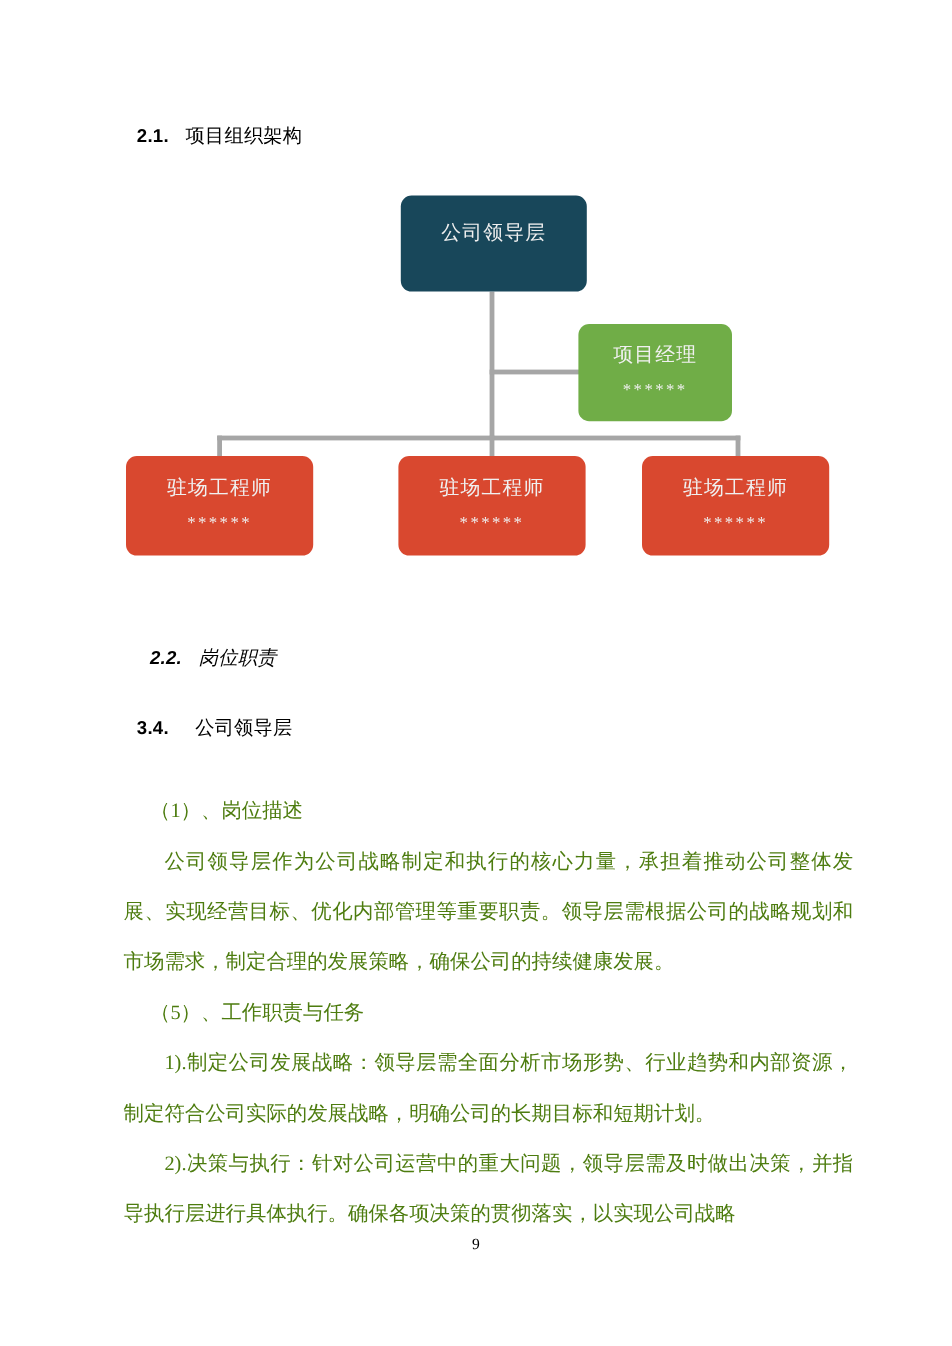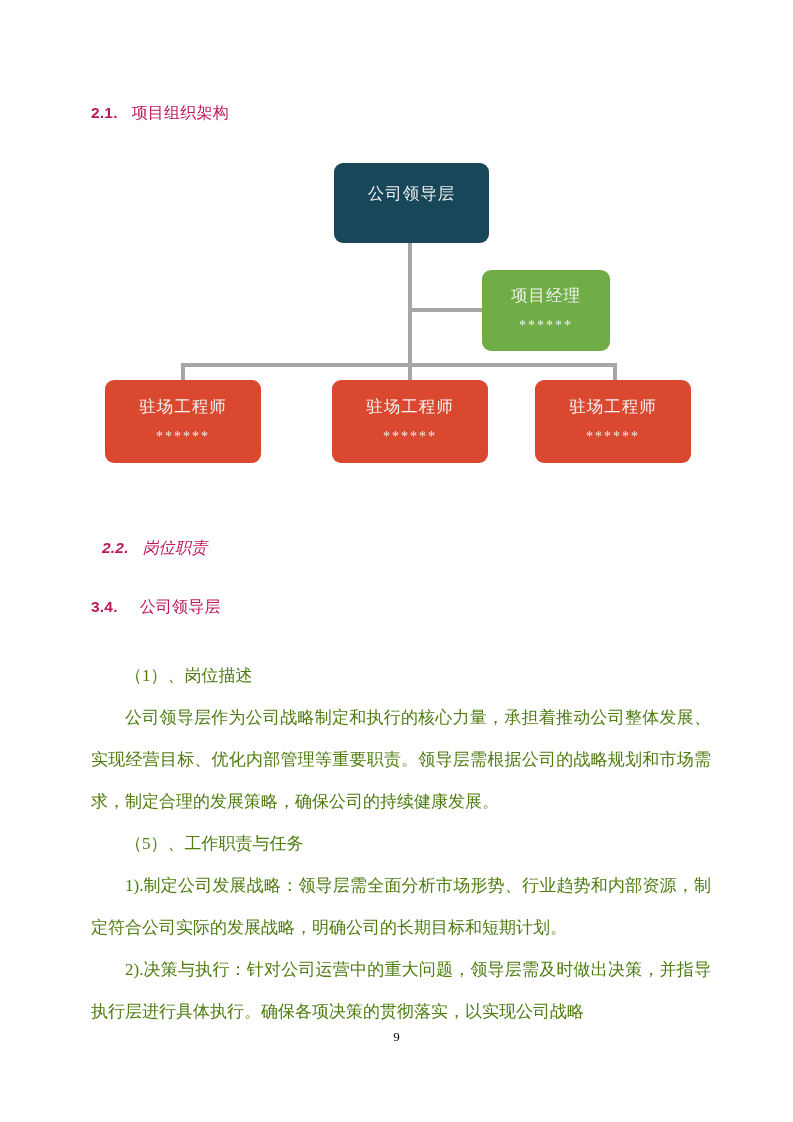"2.1. 项目组织架构" .heading { color: #be185d -> #000000; margin-left: none -> 23px }
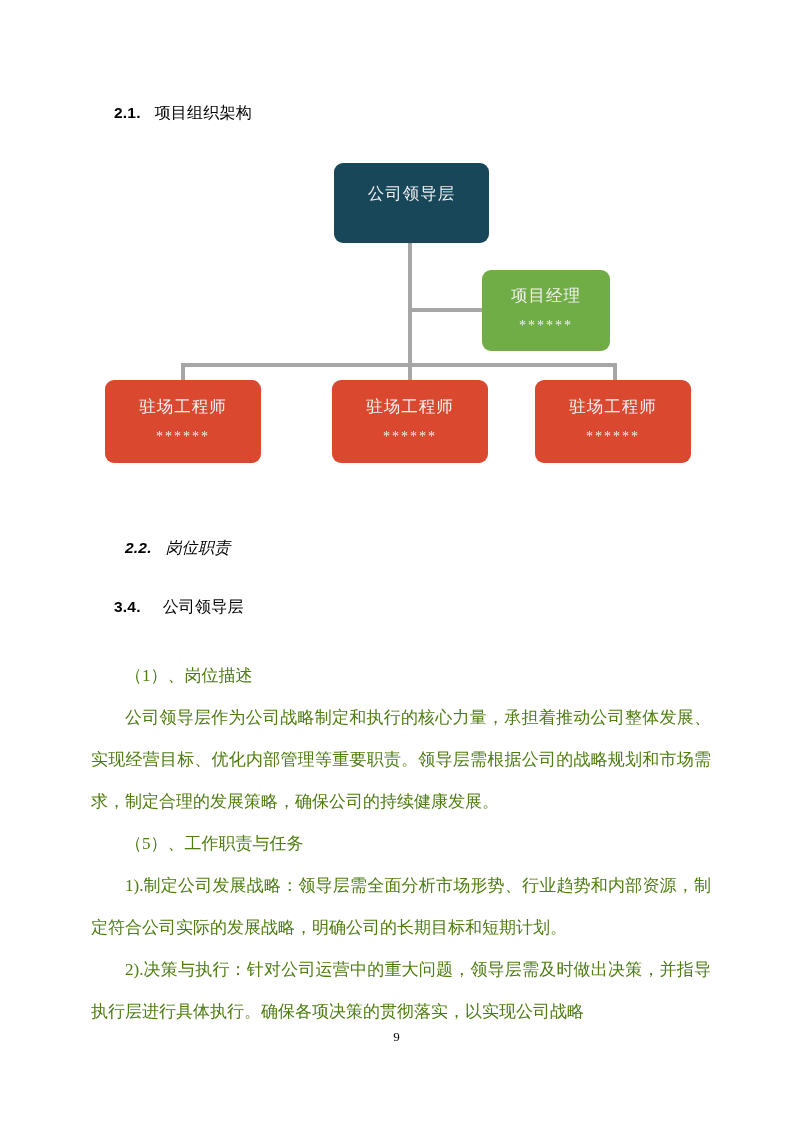"公司领导层作为公司战略制定和执行的核心力量，承担着推动公司整体发展、实现经营目标" .body-block p.indent2 { margin-left: none -> 12px }
